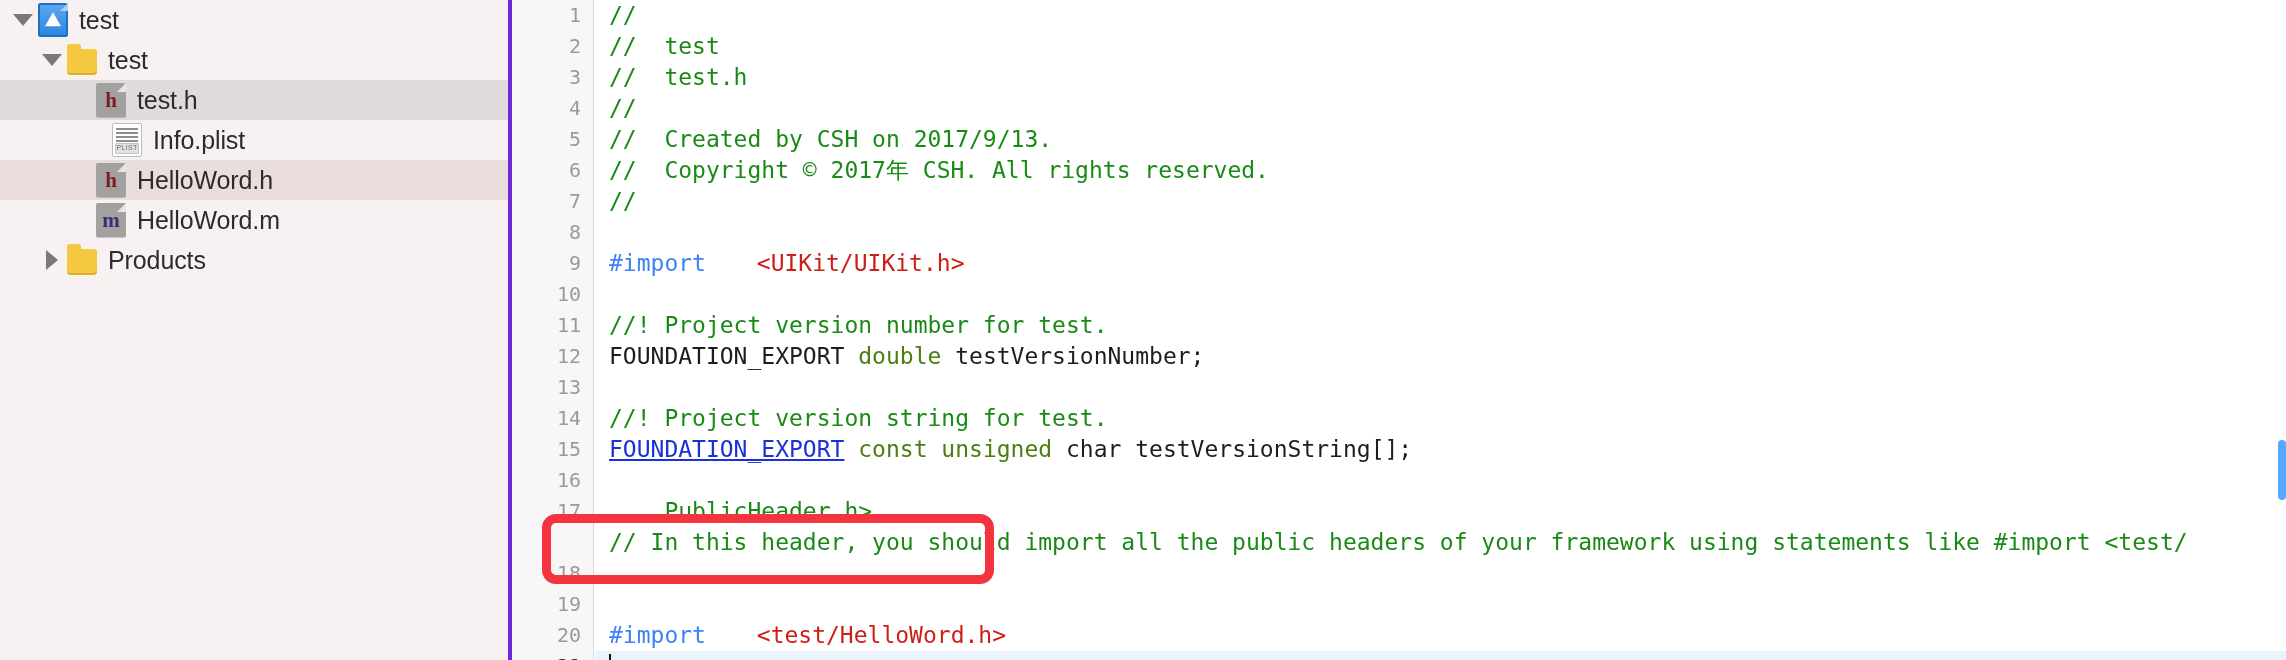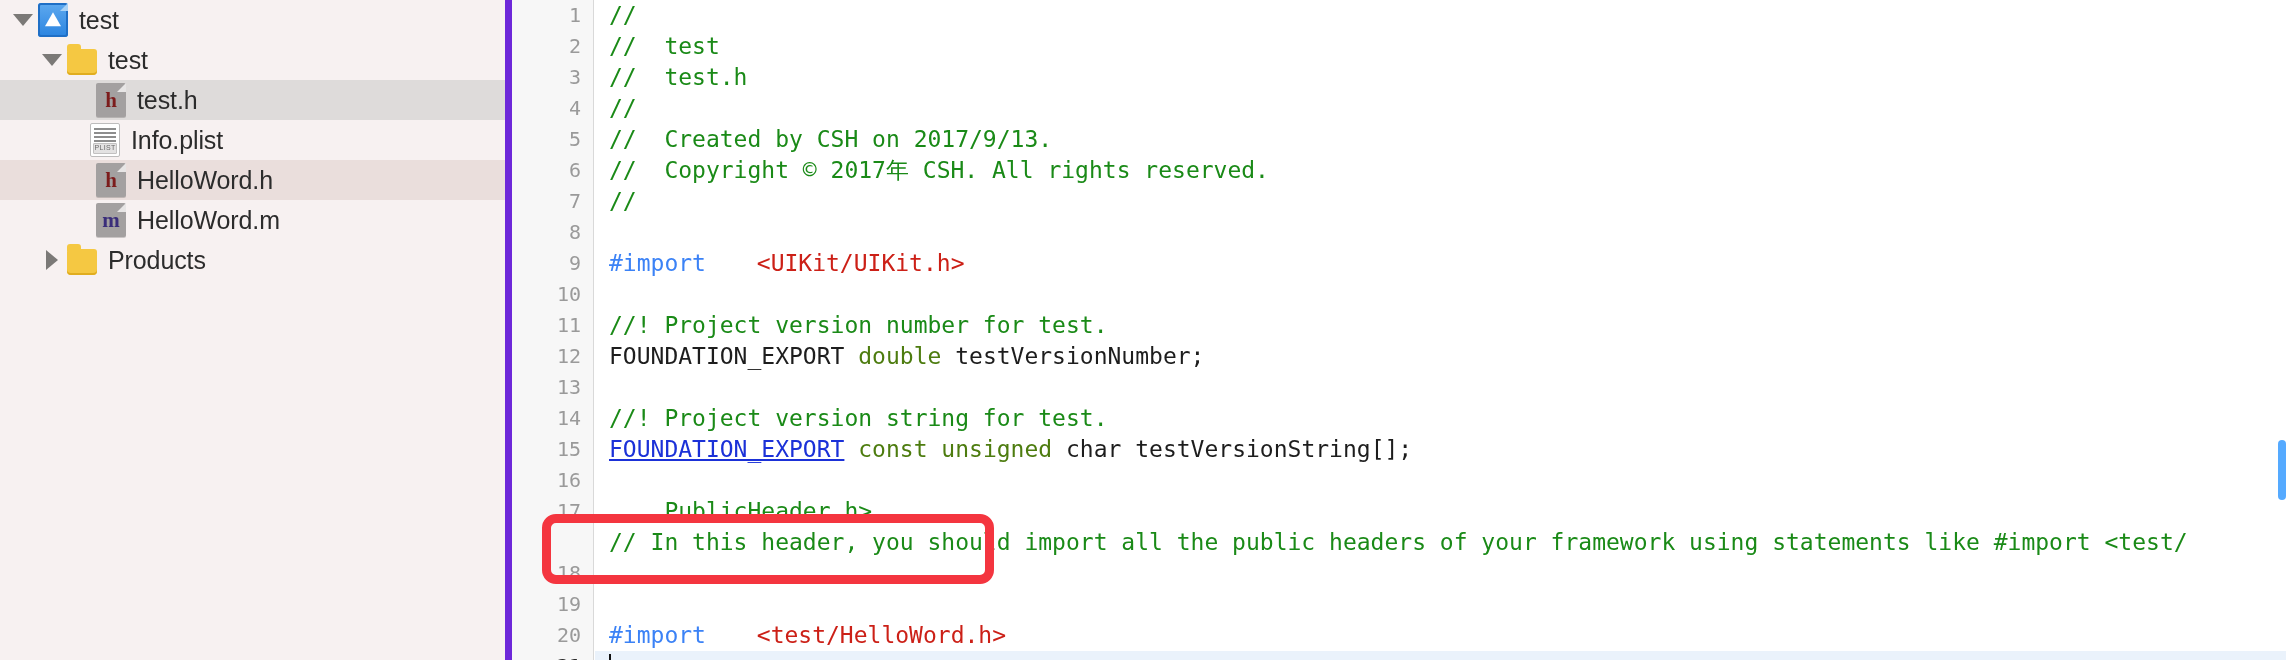"test" .sidebar { border-right: 7px solid #6d28d9 -> 4px solid #6d28d9 }
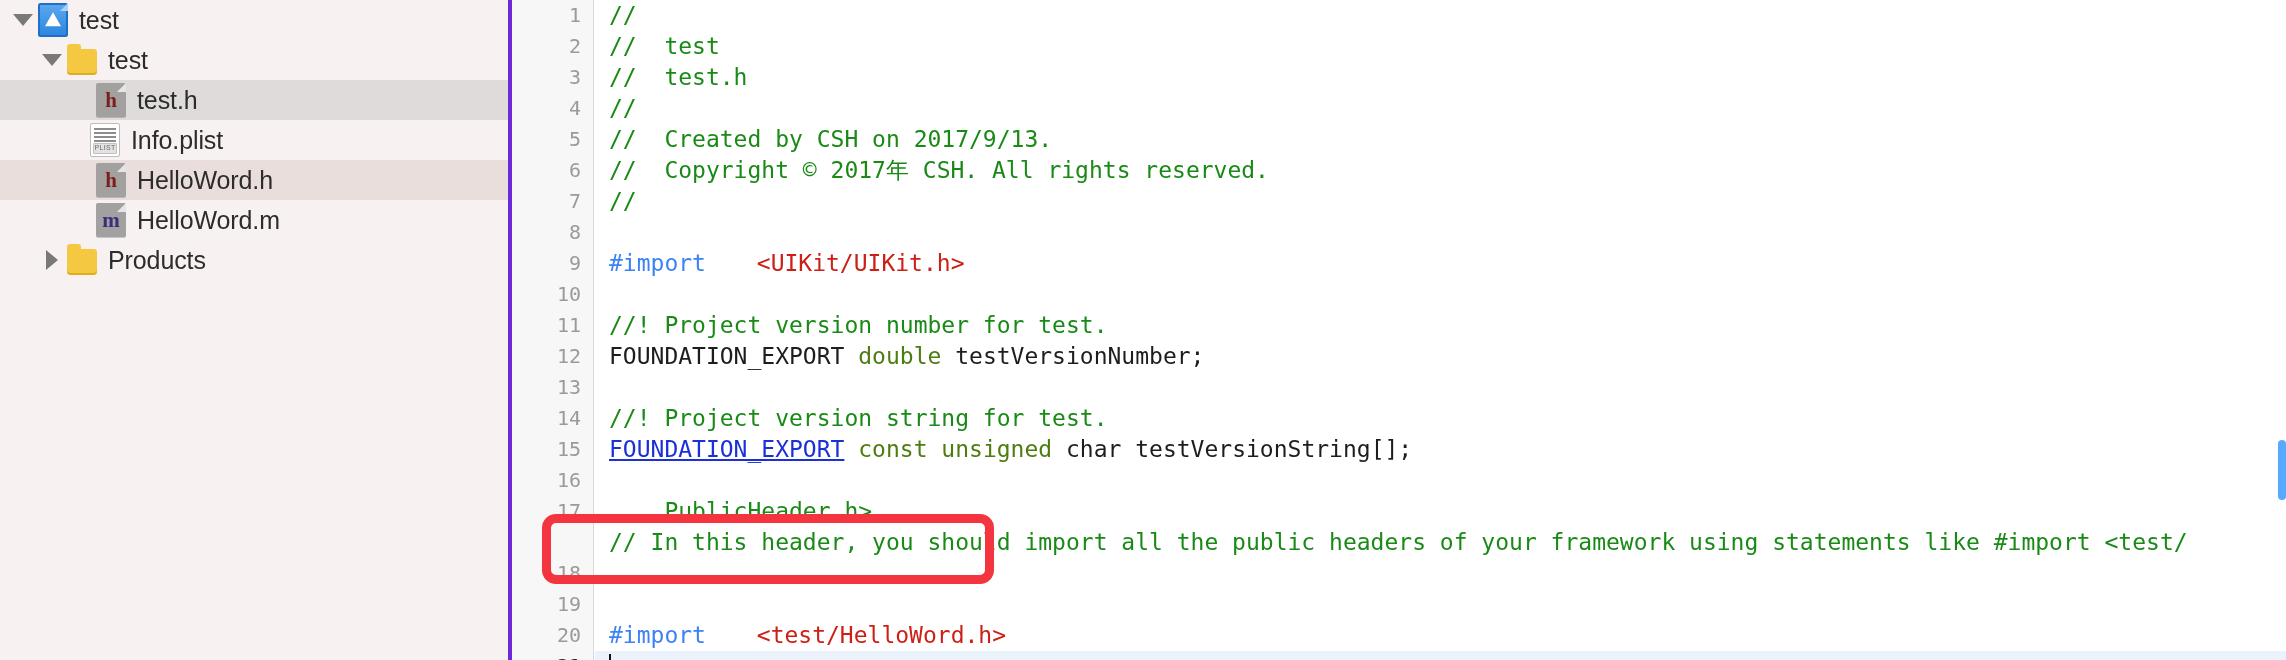"Info.plist" div.nav-row { padding-left: 62px -> 84px }
